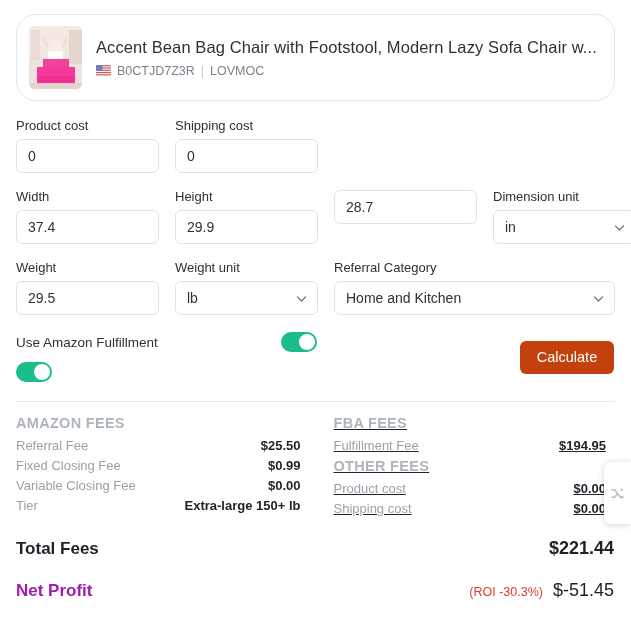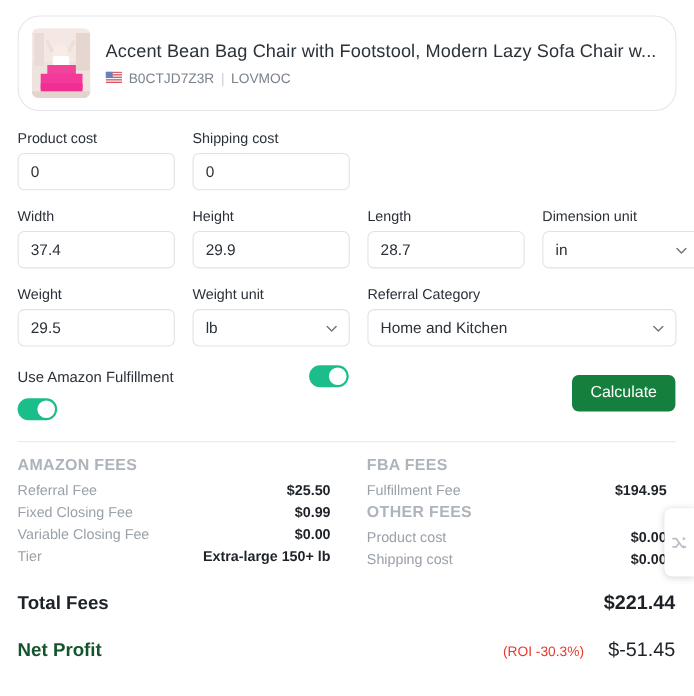"Length" span.label { html: <span>Length</span> -> none }
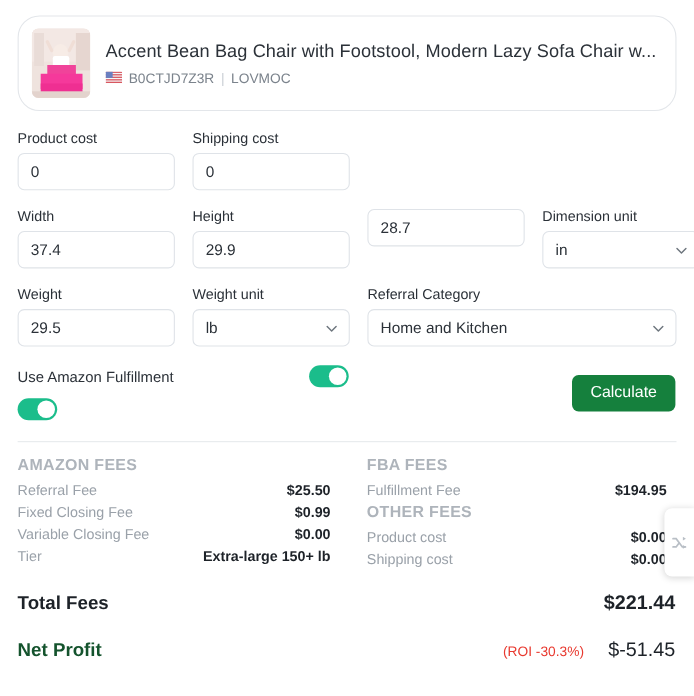"Calculate" .calc-btn { background: #15803d -> #c2410c }
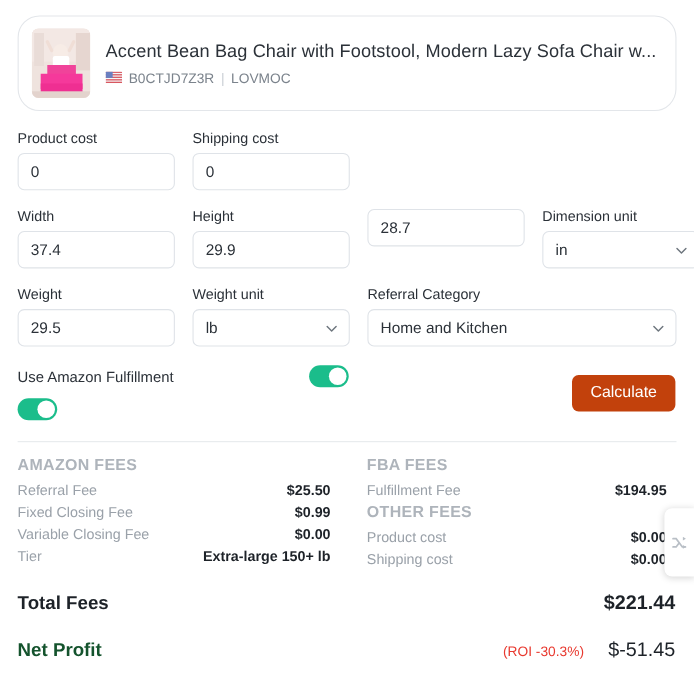"FBA FEES" .fees-col.right { text-decoration: none -> underline }
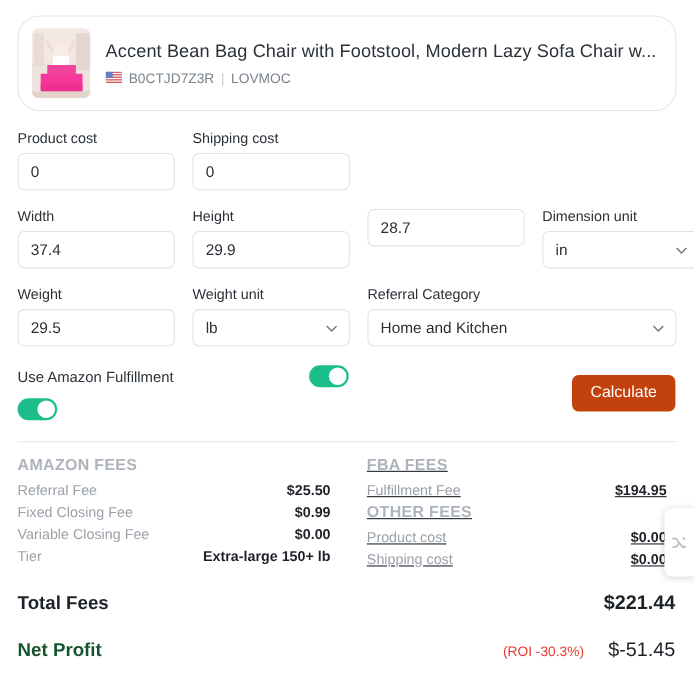"Net Profit" .profit-label { color: #14532d -> #a21caf }
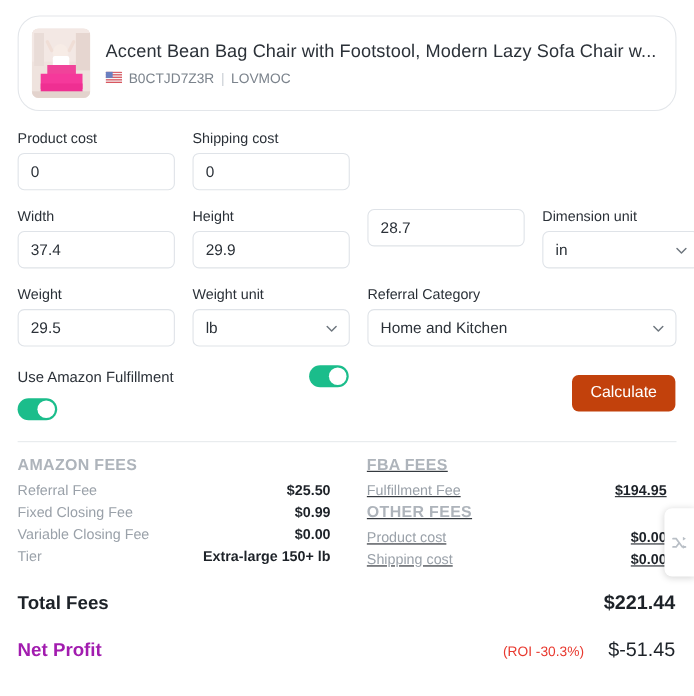"(ROI -30.3%)" .profit-right { gap: 22px -> 10px }
